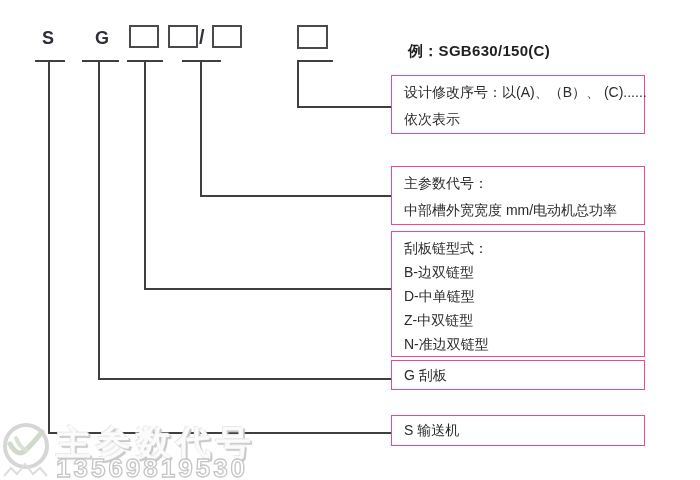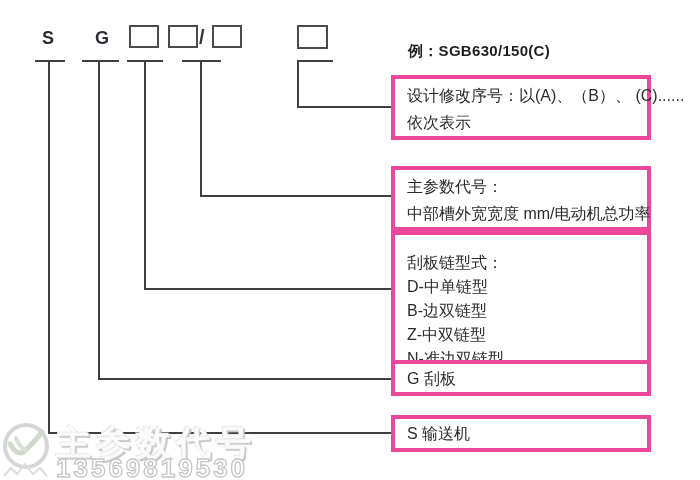"设计修改序号：以(A)、（B）、 (C)......" .ann-box { border: 4px solid #ec4899 -> 1px solid #ec4899; font-size: 16px -> 14px }
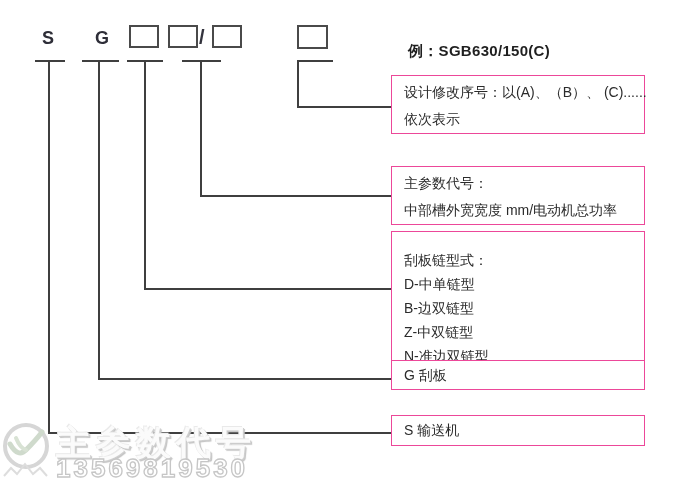"刮板链型式：" .ann-5line { padding-top: 16px -> 4px }
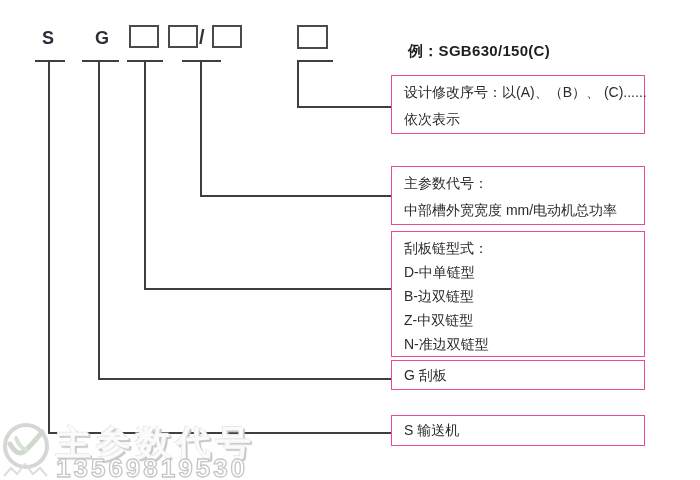"D-中单链型" span.ln { order: before "B-边双链型" -> after "B-边双链型" }
